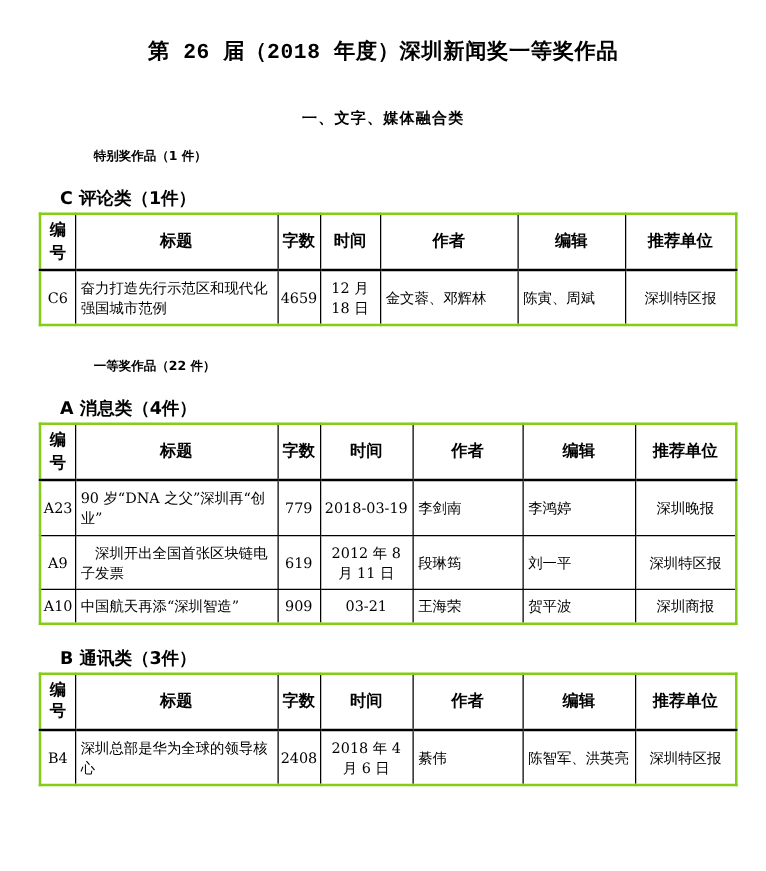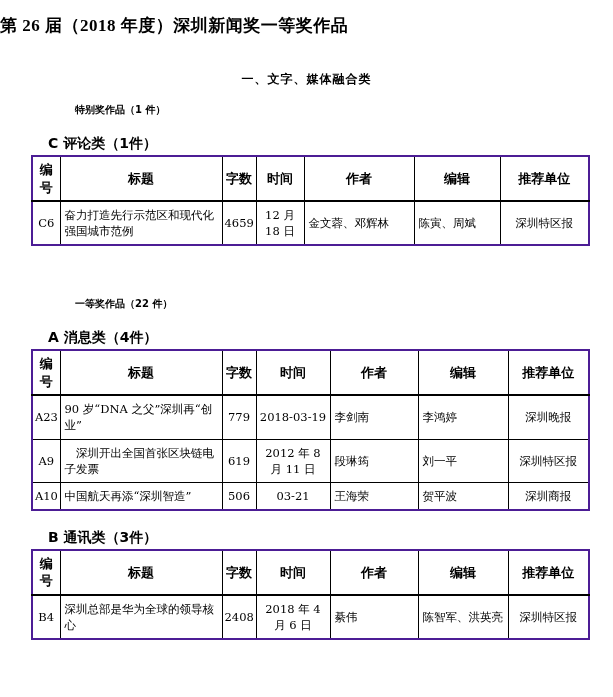"第 26 届（2018 年度）深圳新闻奖一等奖作品" h1.page-title { font-family: Liberation Serif, serif -> Liberation Mono, monospace; margin: 0 -> 15px; text-align: none -> center }
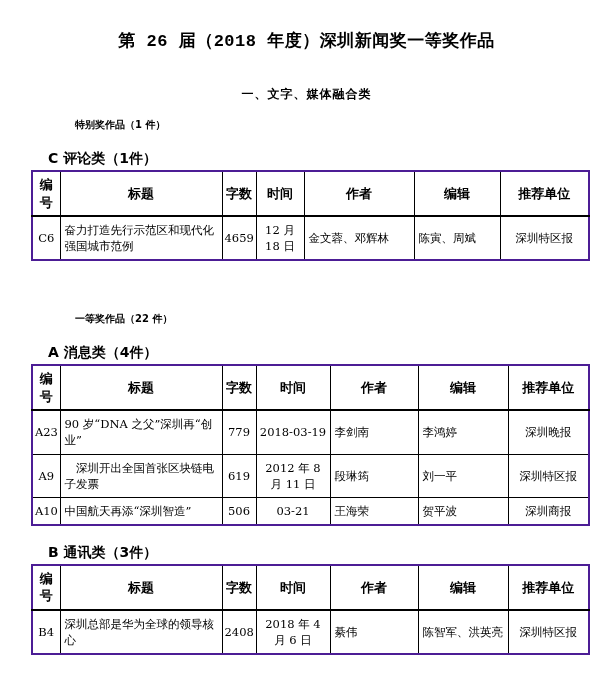"编号" table.tbl { border: 2px solid #4c1d95 -> 2px solid #84cc16 }
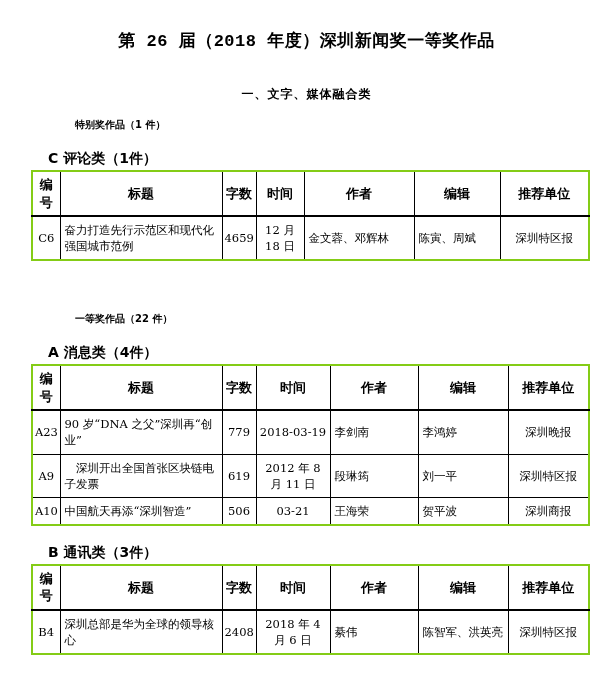"一等奖作品（22 件）" h3.sub-heading.gap-large { margin-top: 51px -> 25px }
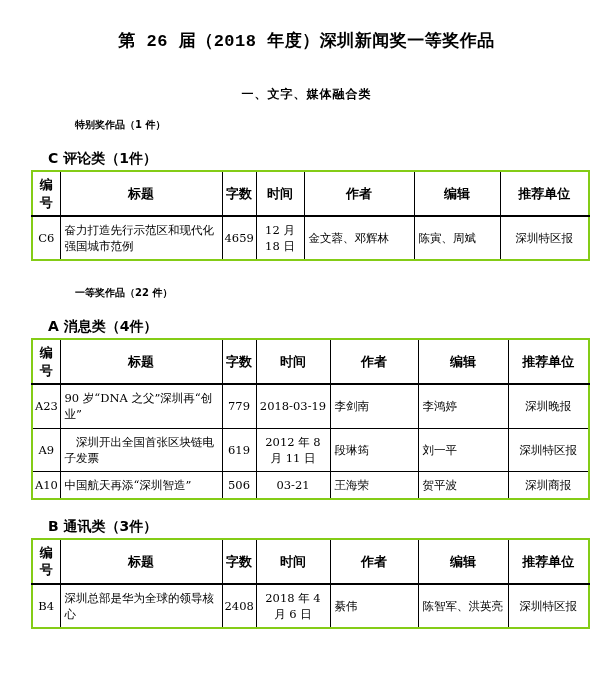"506" td.cell-words { text: 506 -> 909 }
